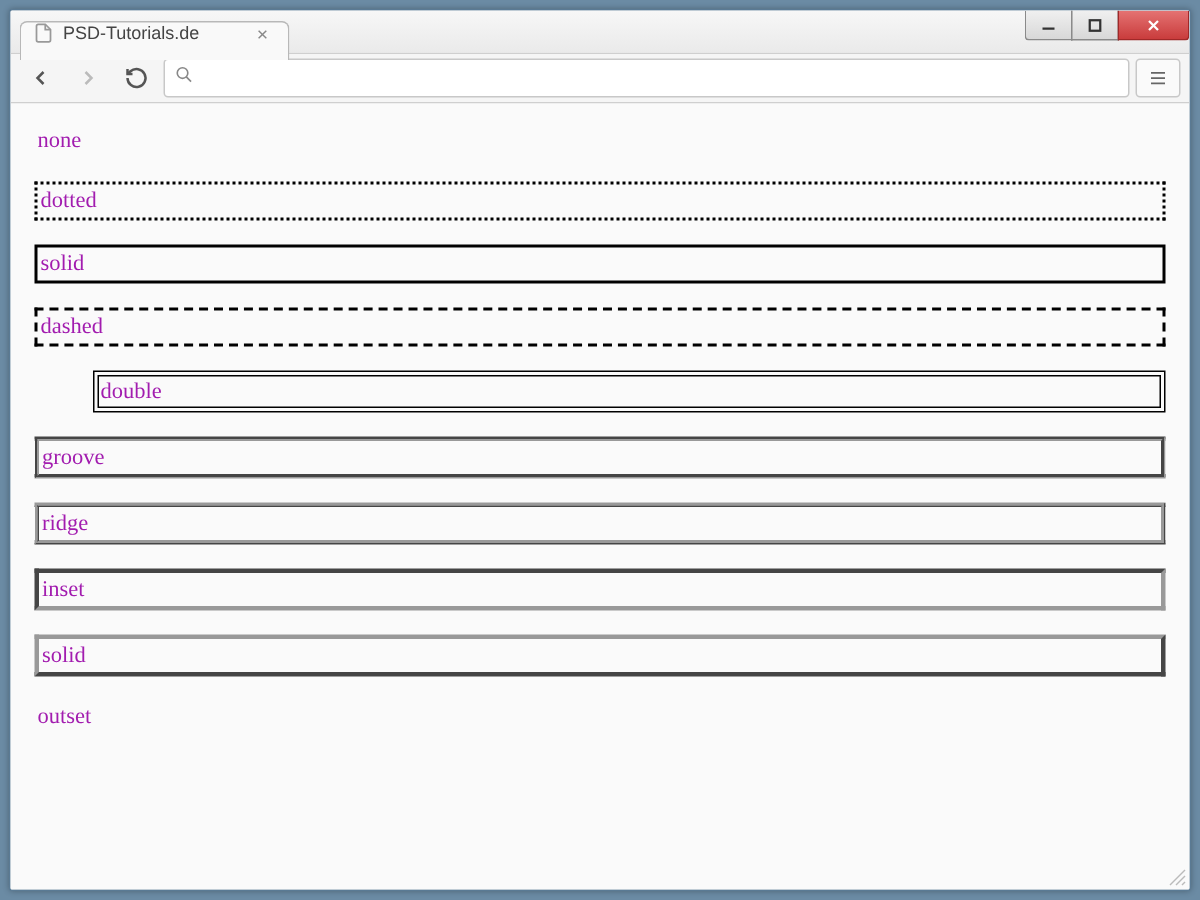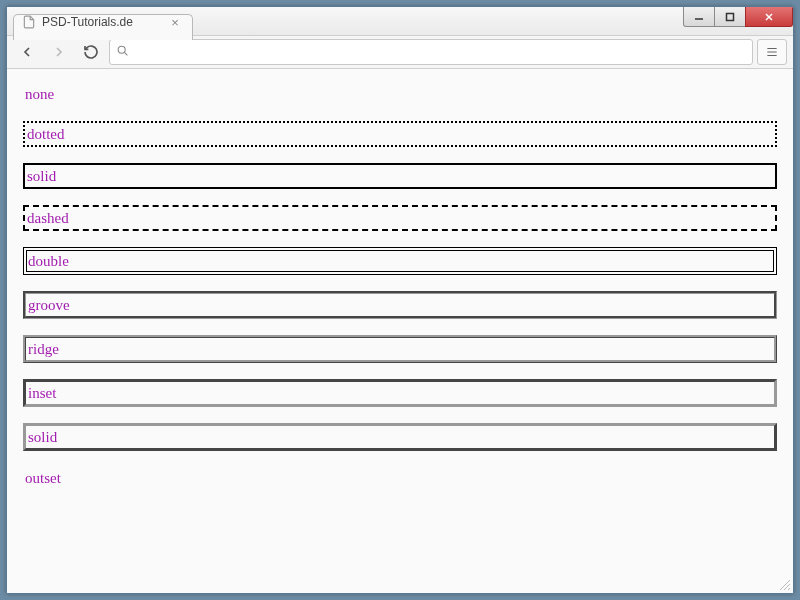"double" .b-double { margin-left: none -> 39px }
